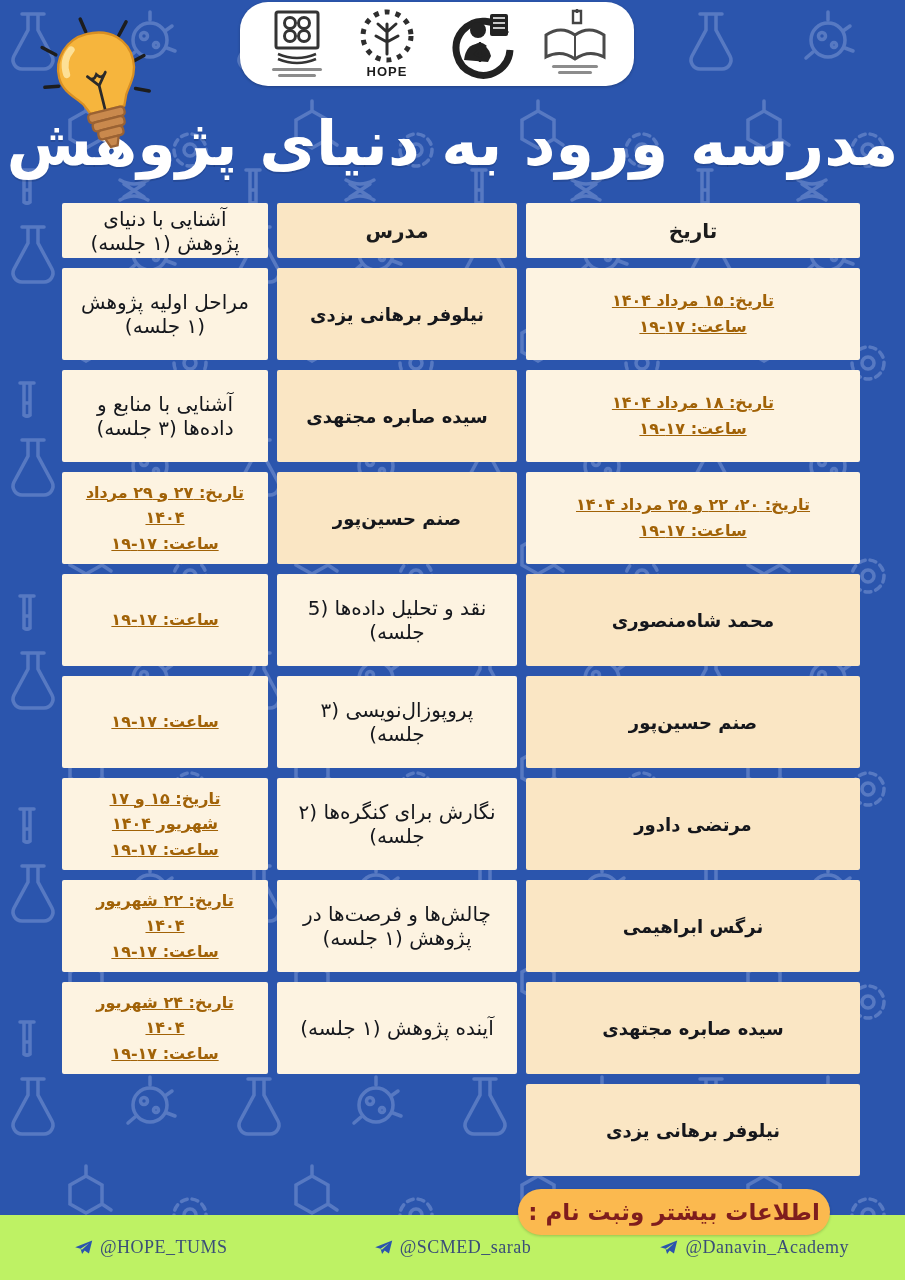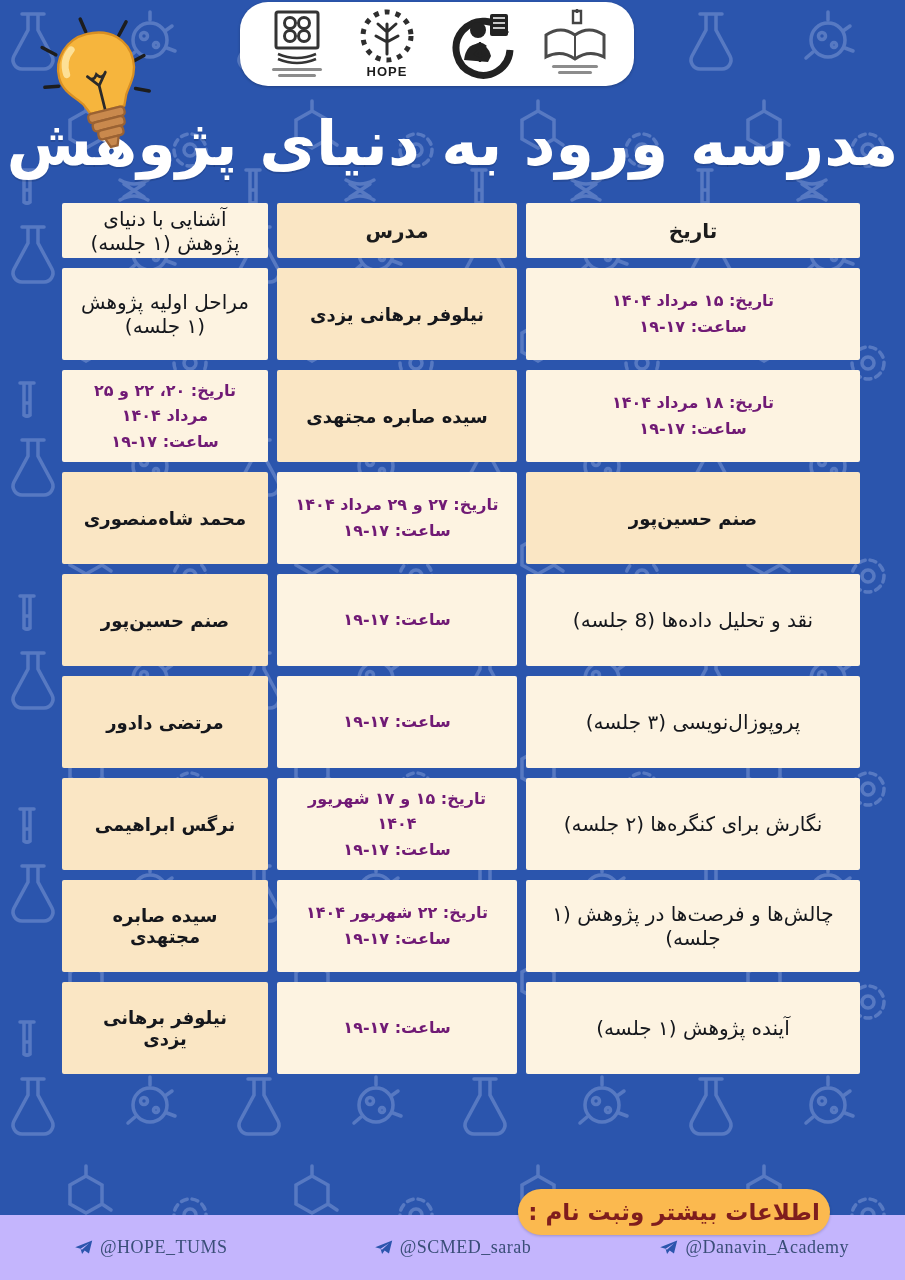"تاریخ: ۱۵ مرداد ۱۴۰۴" .date-line, .time-line { color: #701a75 -> #a16207; text-decoration: none -> underline }
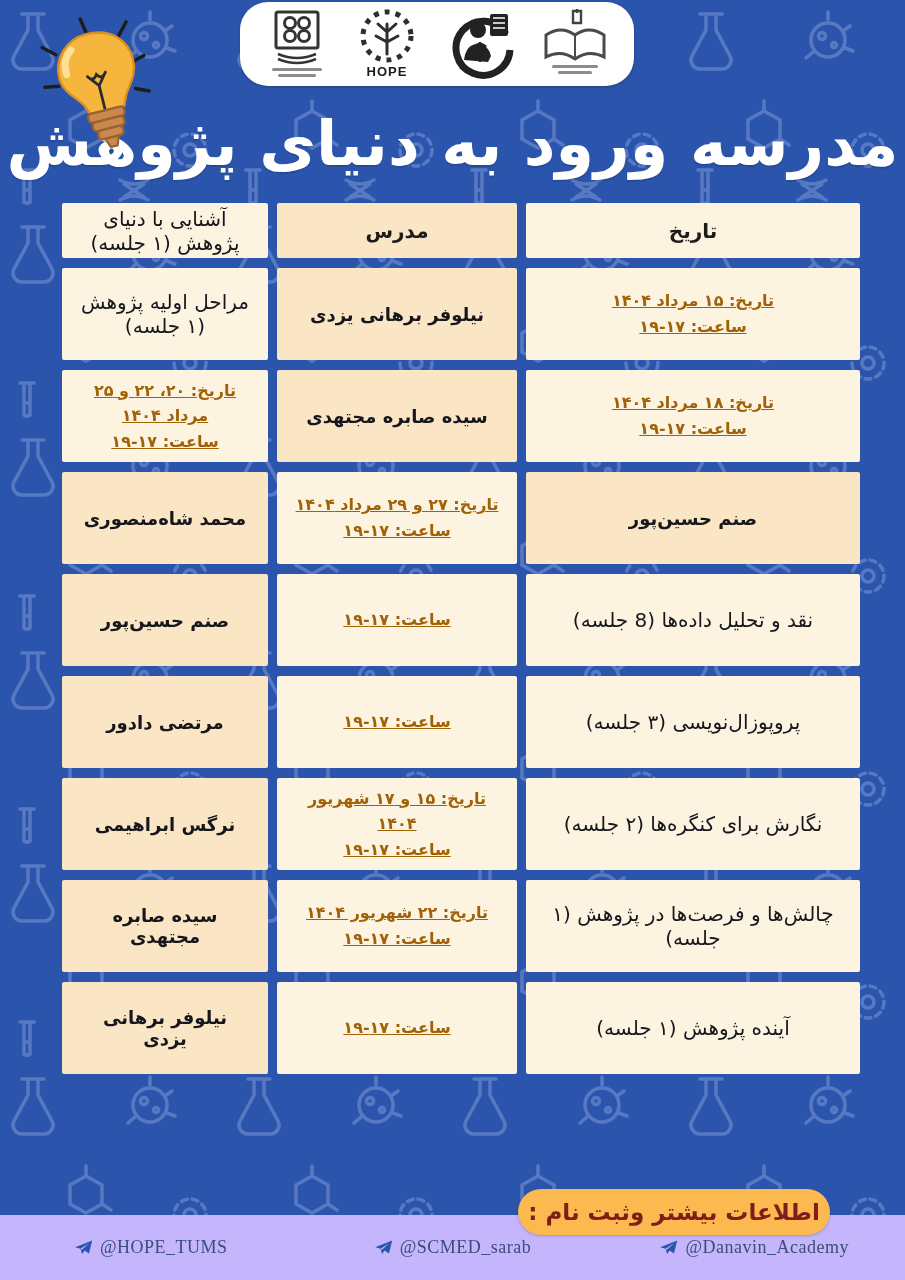"آشنایی با منابع و داده‌ها" div.cell { html: none -> <div> <span>آشنایی با منابع و داده‌ها (۳ جلسه)</span> </div> }
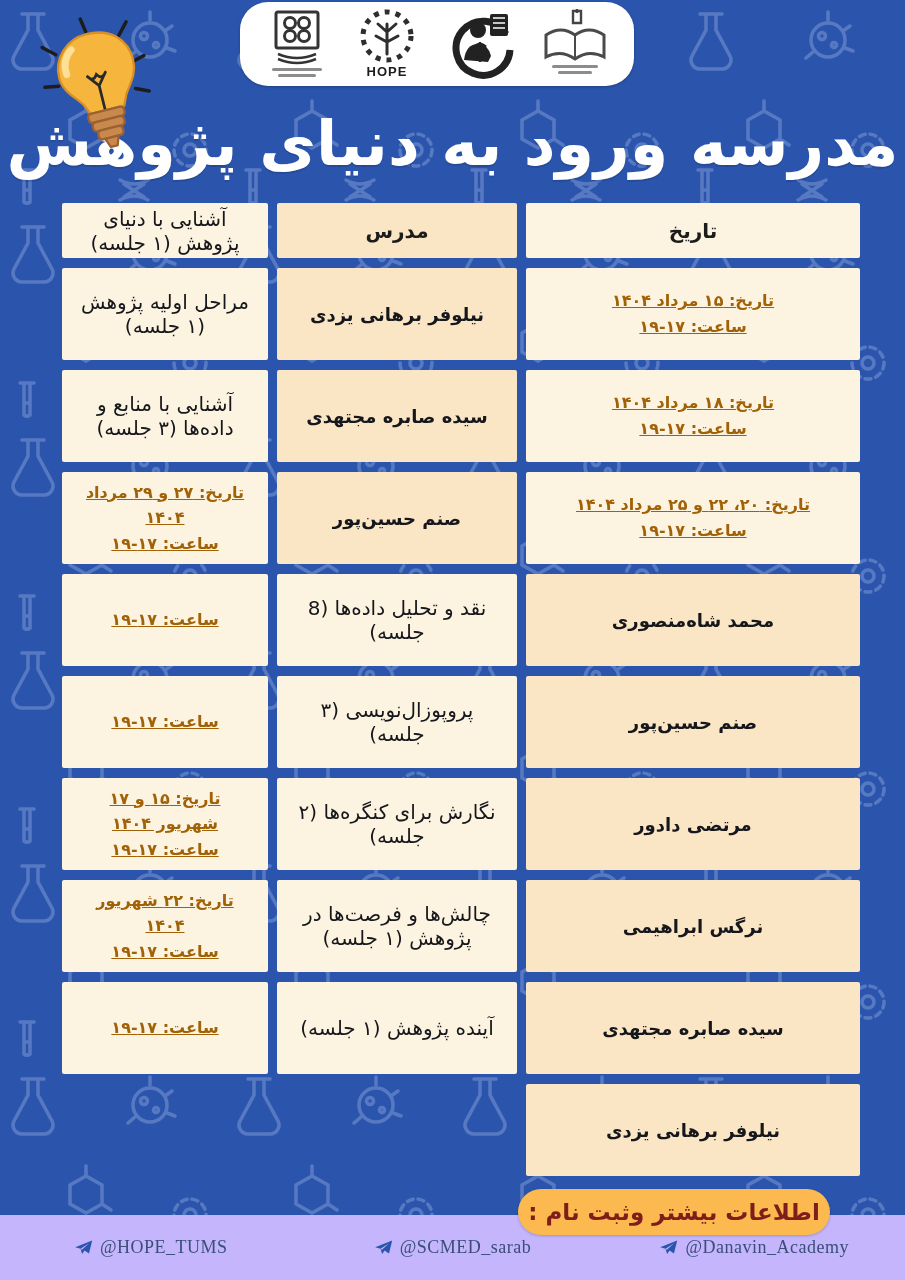"نقد و تحلیل داده‌ها (8" span.subject-text { text: 8 -> 5 }
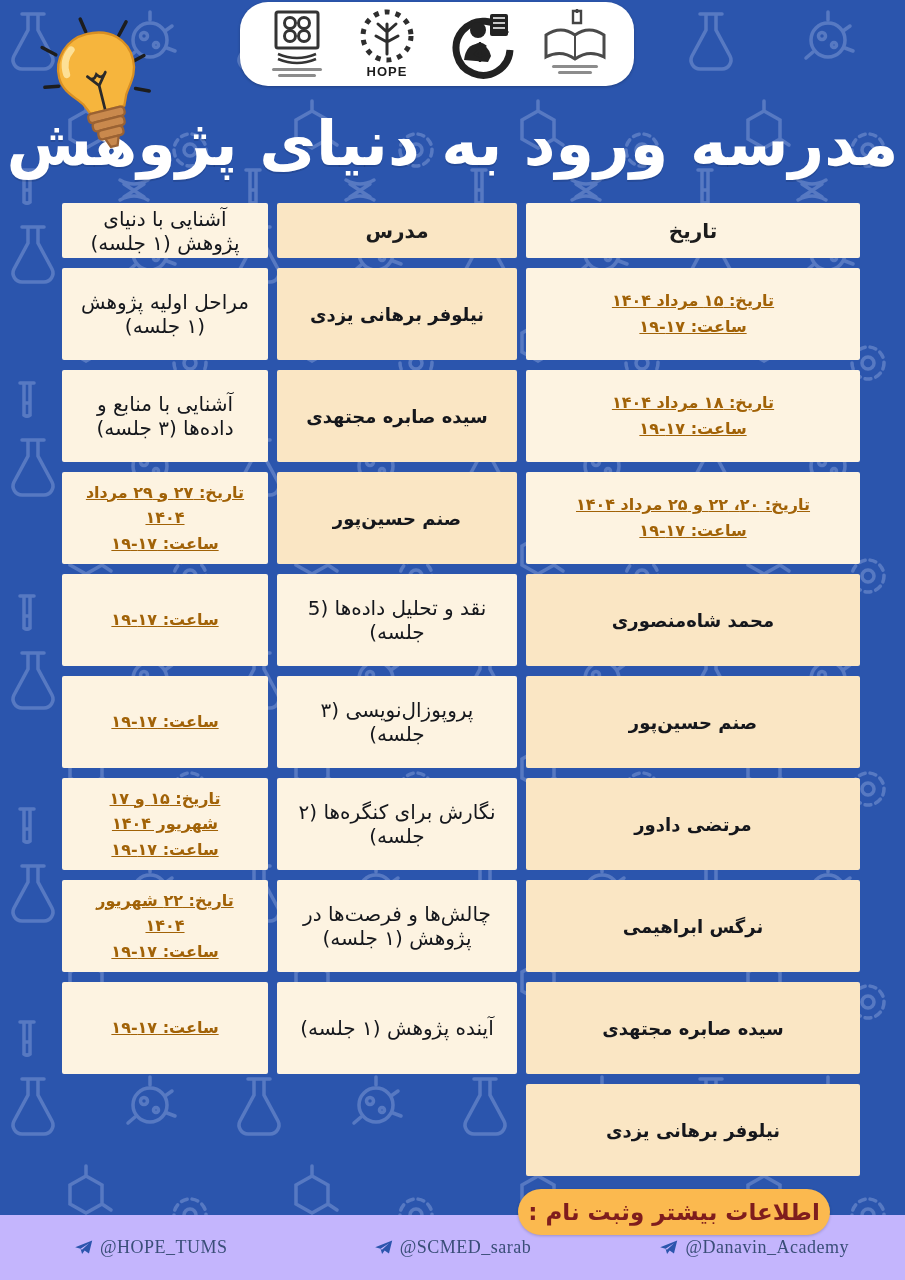"تاریخ: ۲۴ شهریور ۱۴۰۴" span.date-line { html: none -> <span>تاریخ: ۲۴ شهریور ۱۴۰۴</span> }
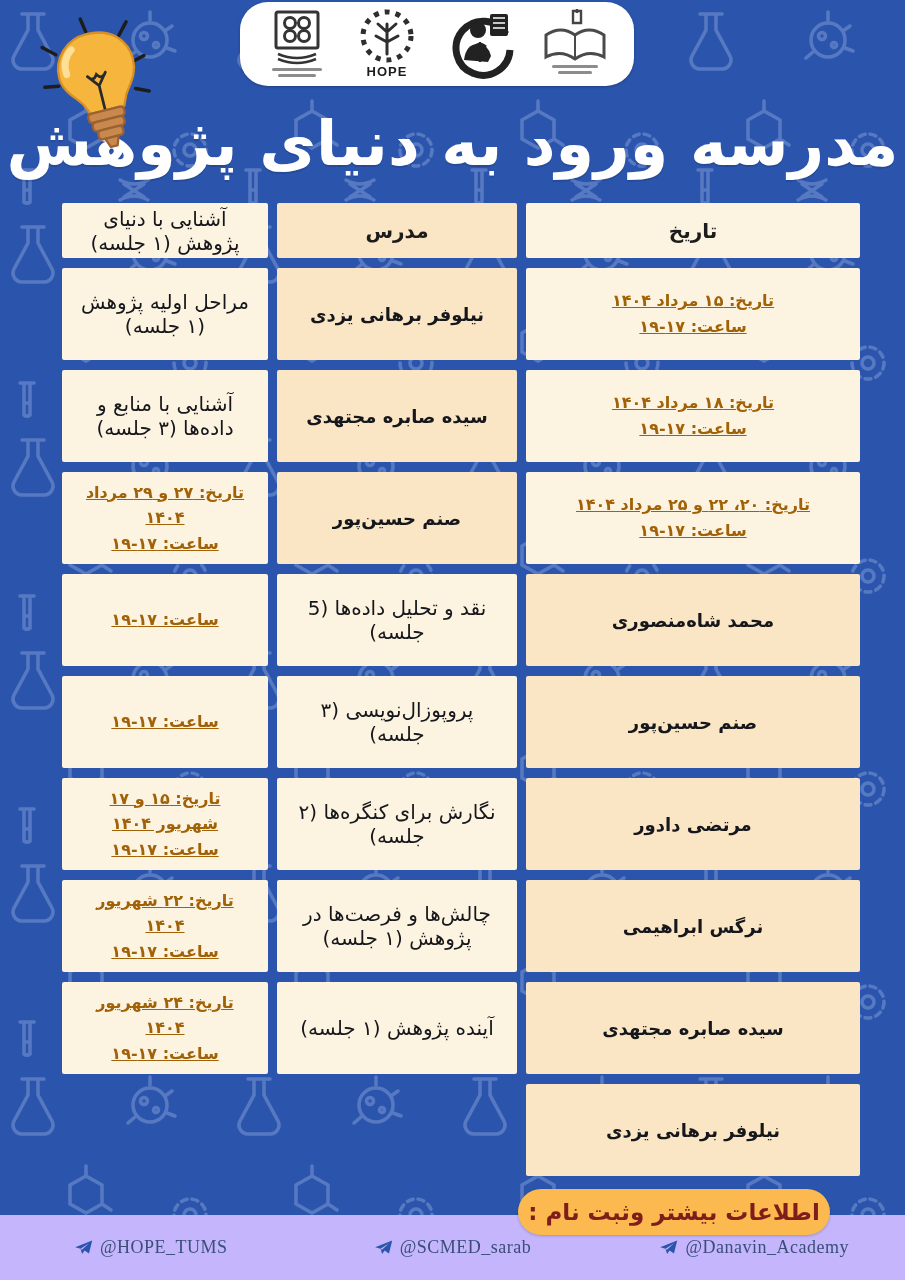"@HOPE_TUMS" .footer { background: #c4b5fd -> #bef264 }
